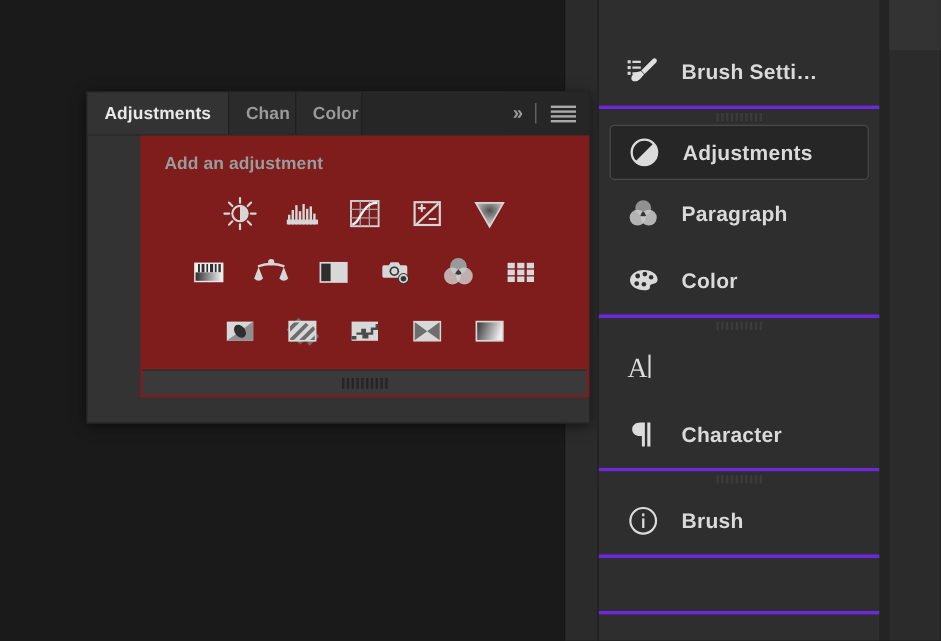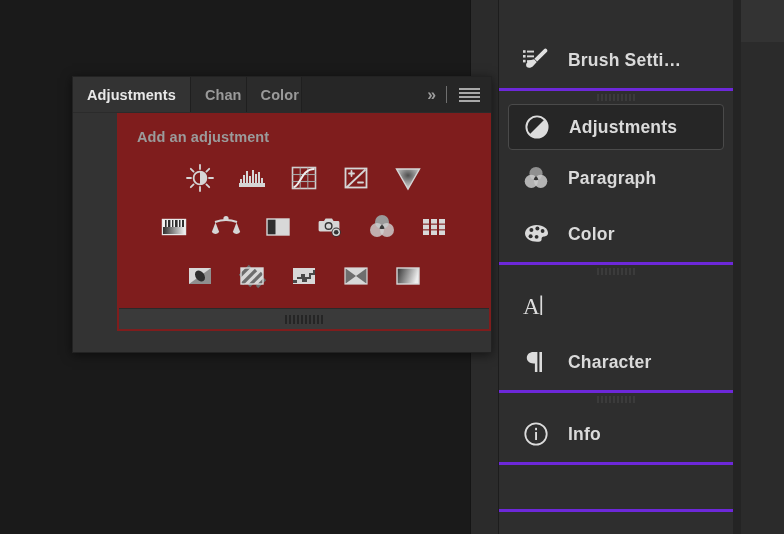"Info" span.dock-label { text: Info -> Brush }
